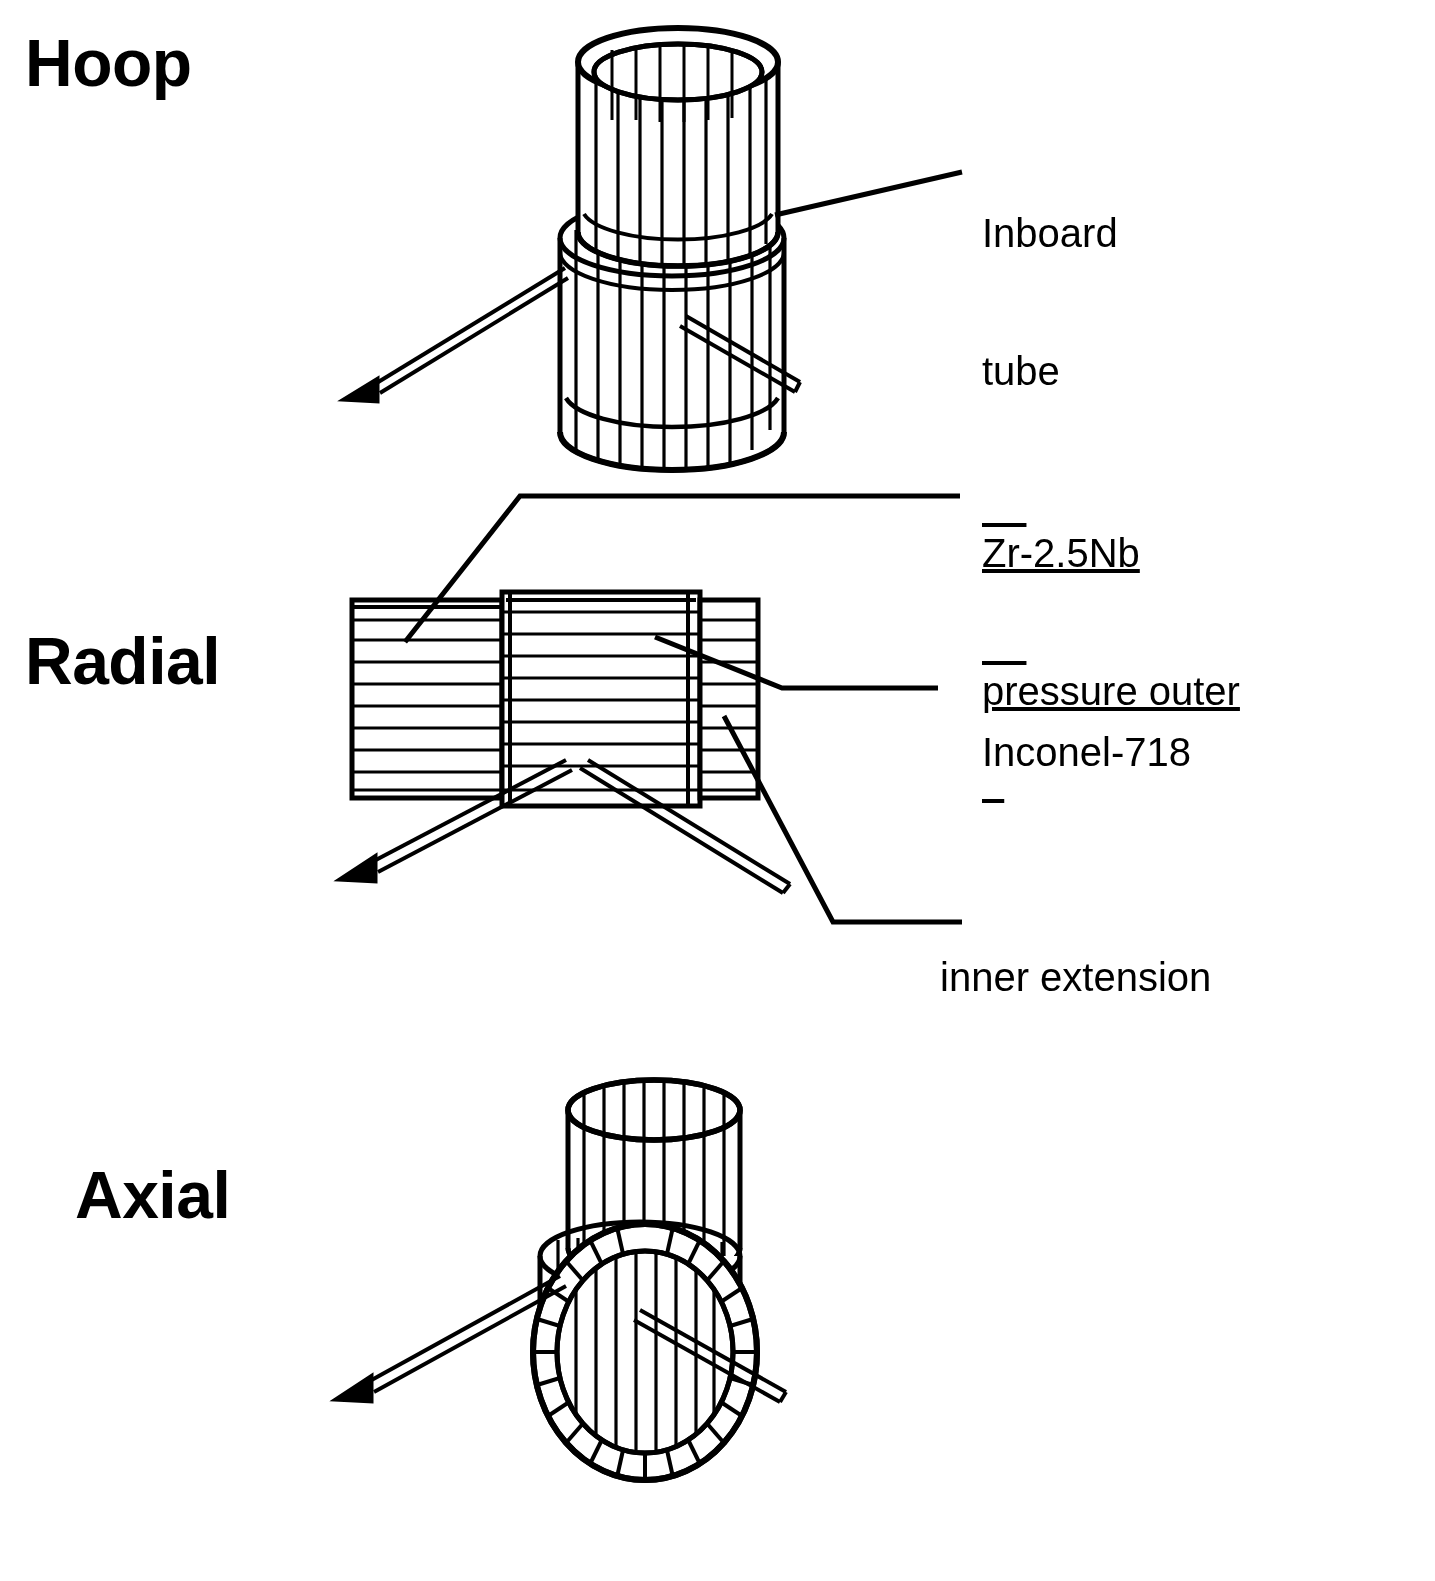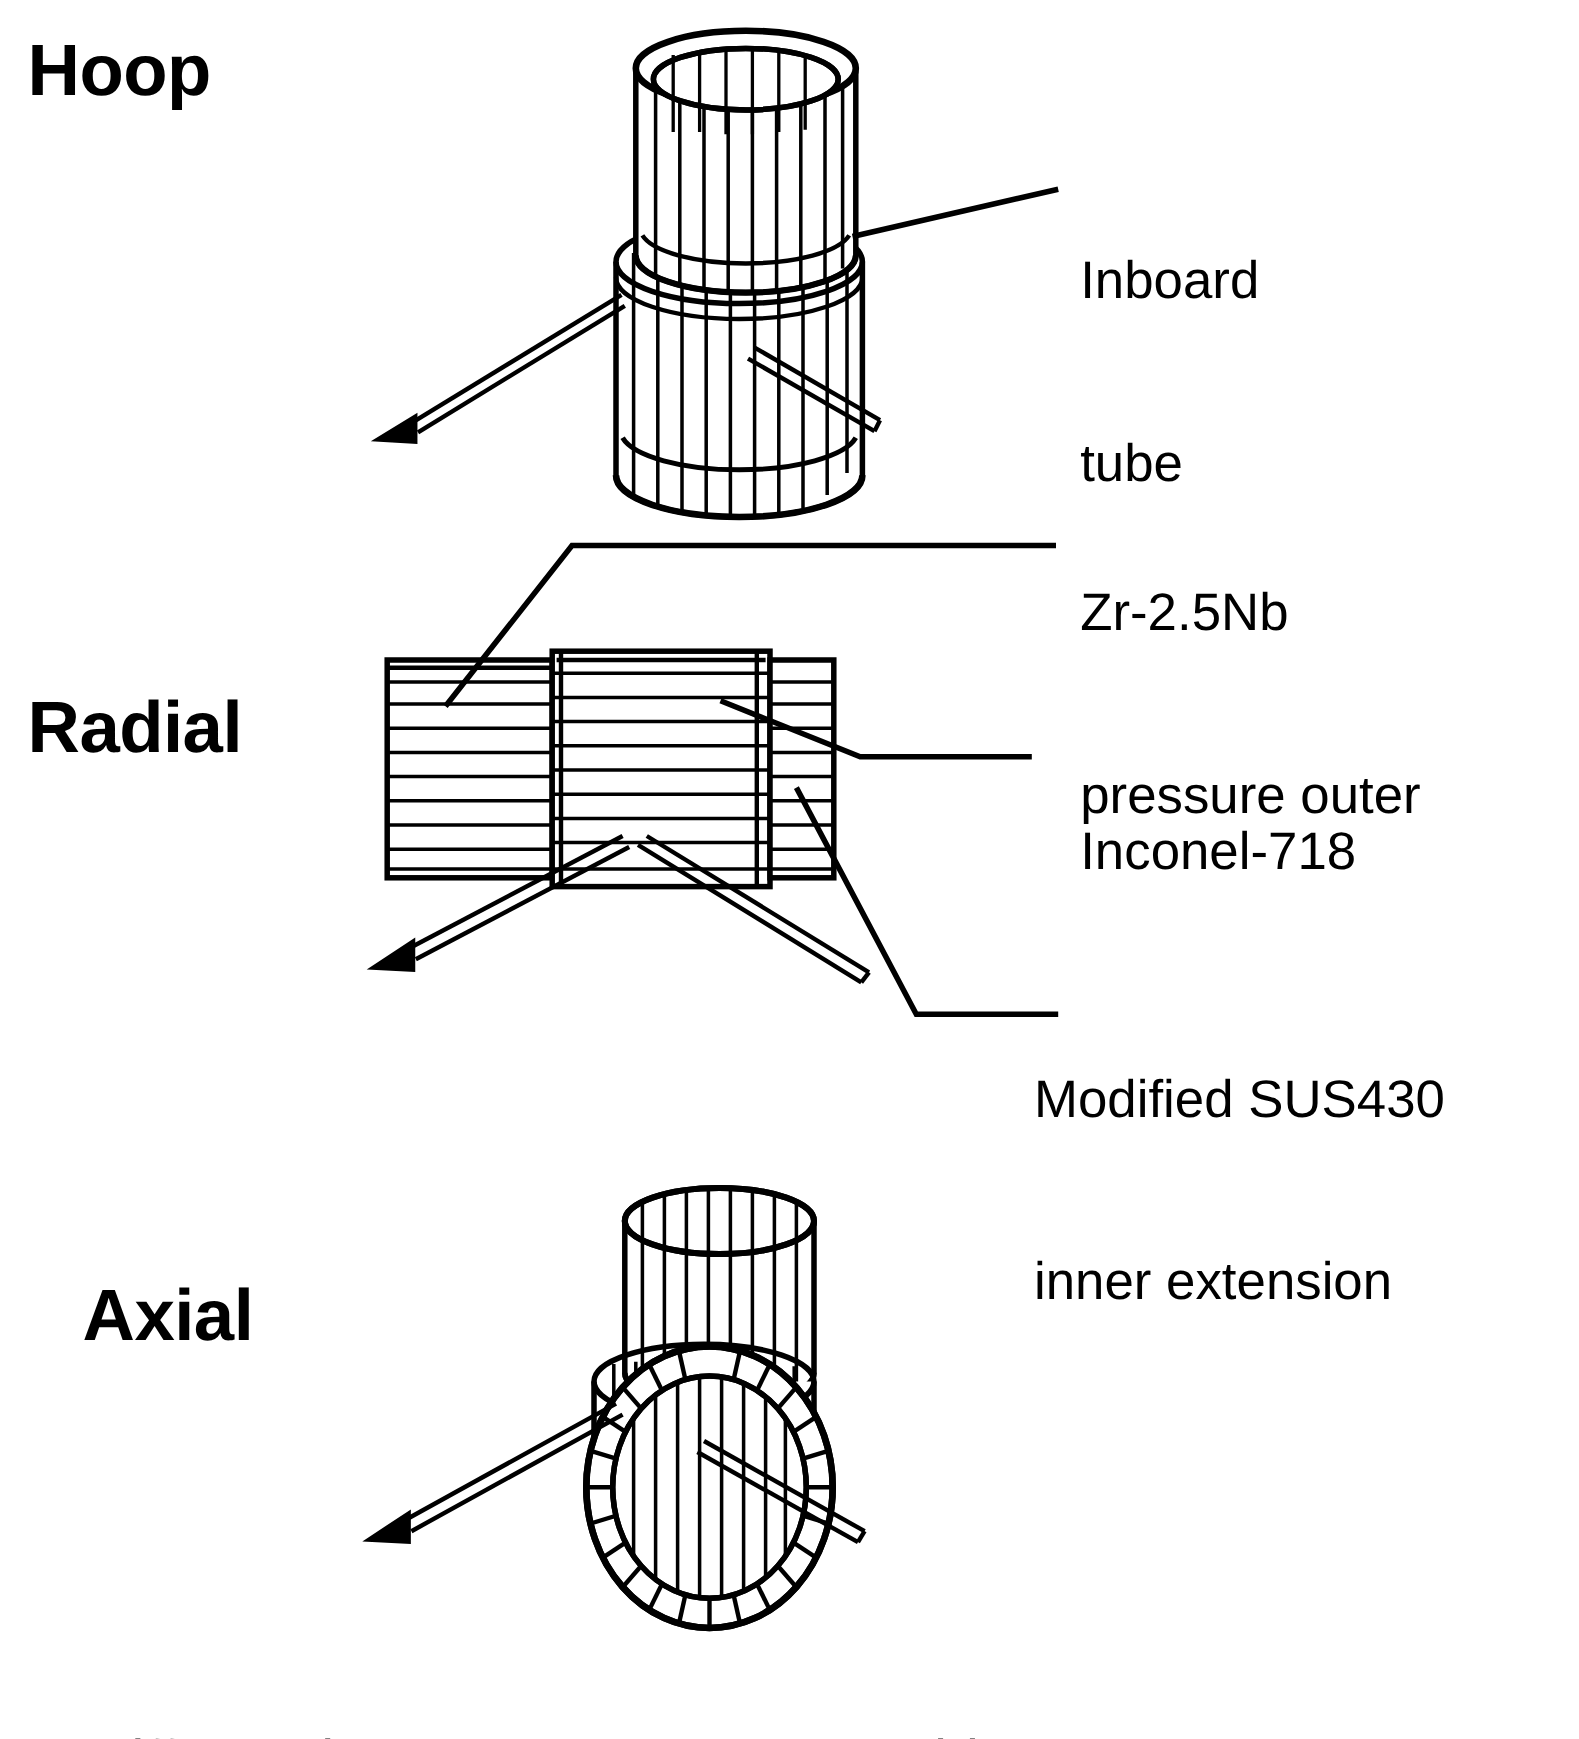"Inboard" .callout-label { font-size: 48px -> 40px }
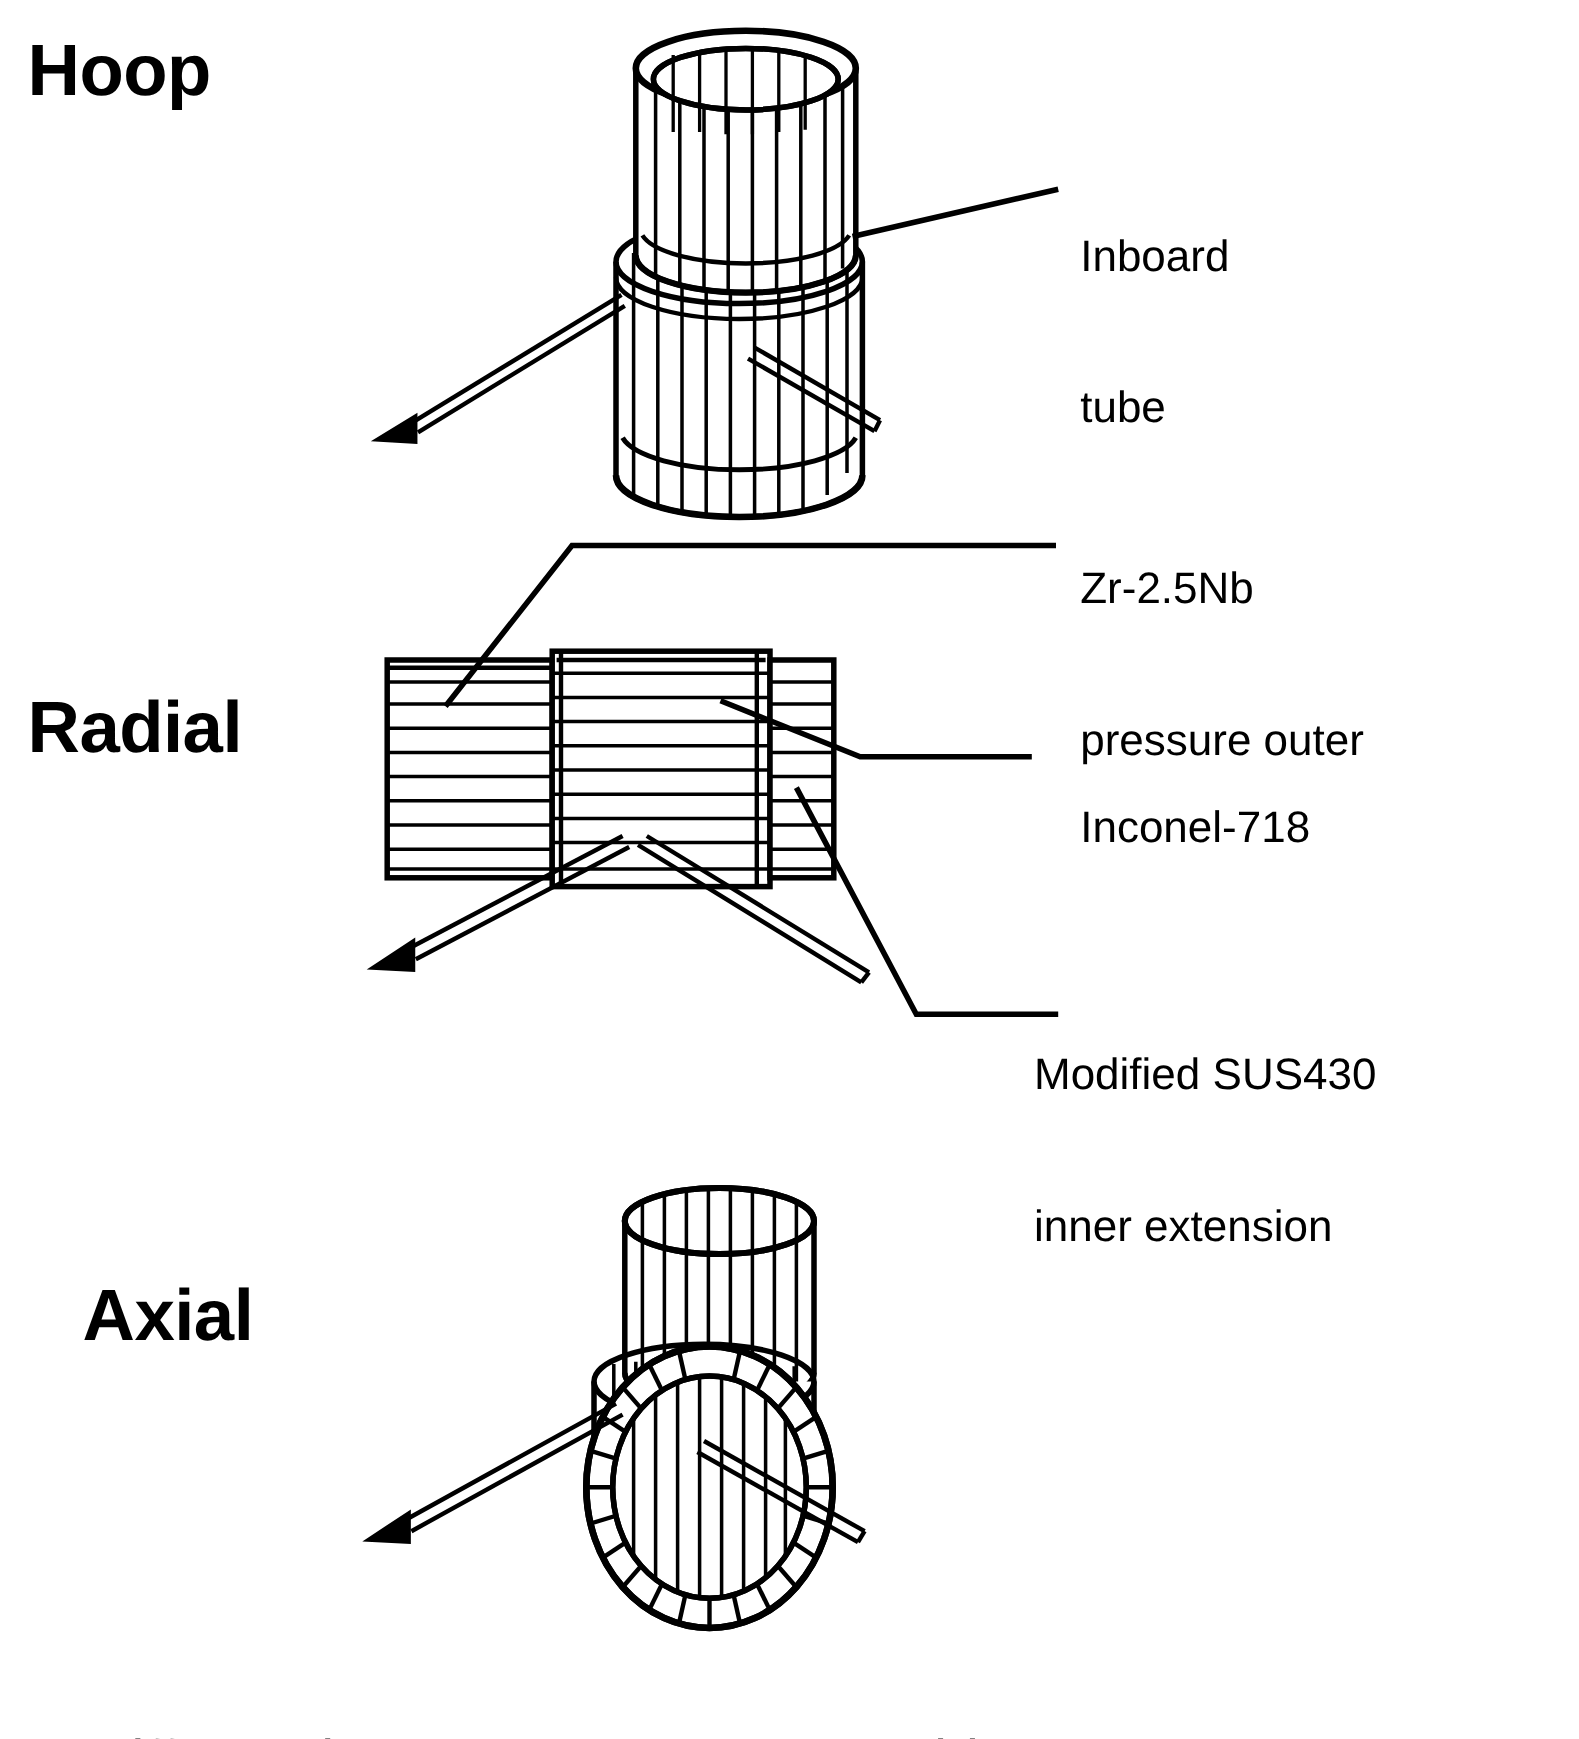"Zr-2.5Nb" div.callout-label { text-decoration: none -> underline; top: 420px -> 438px }
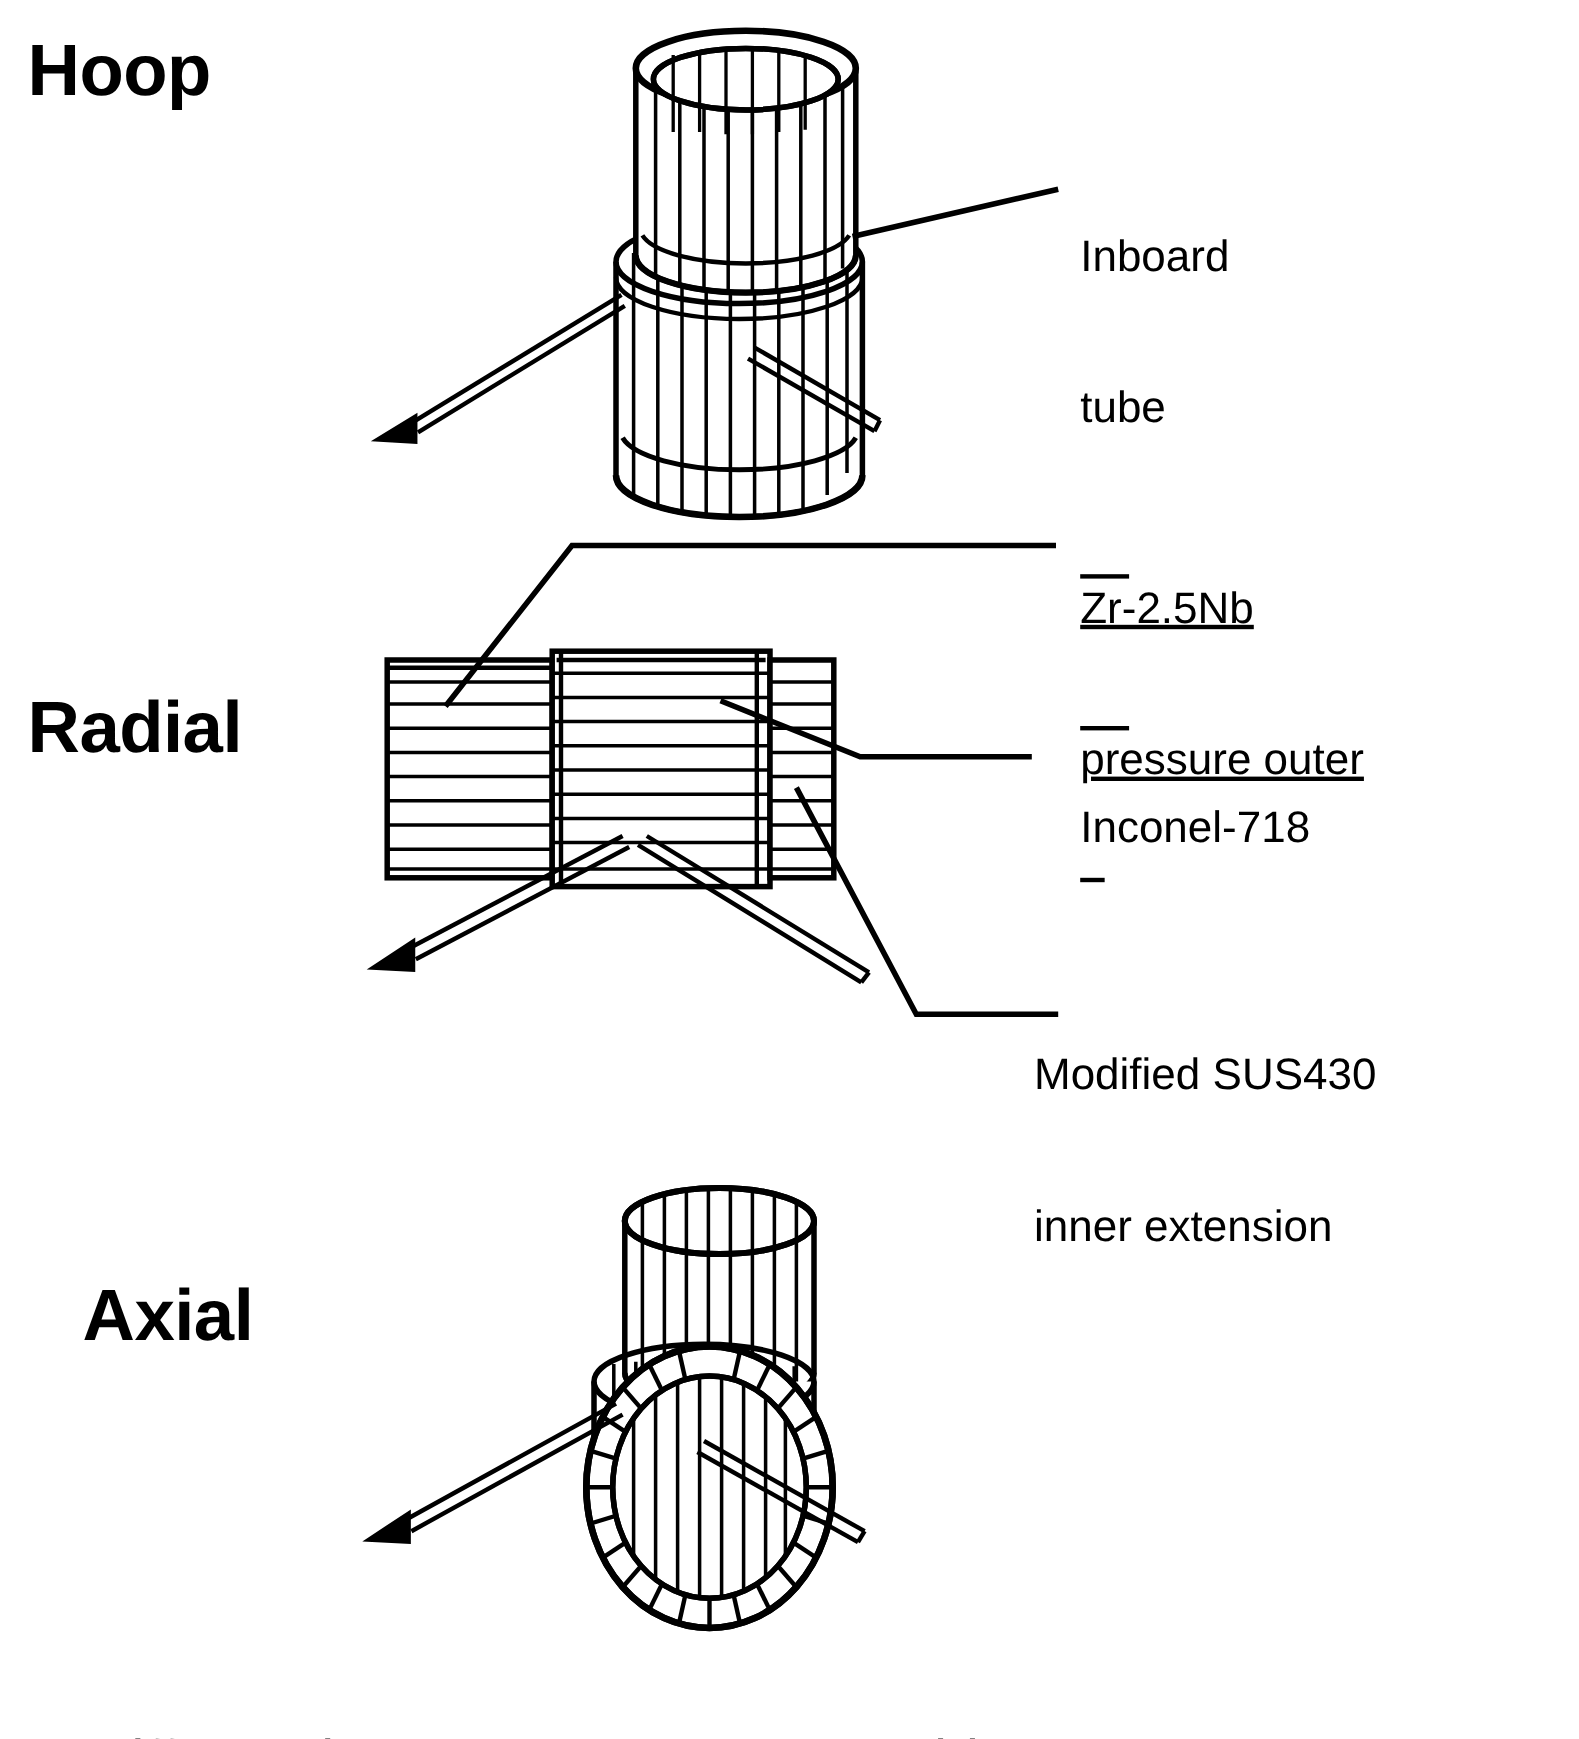"Modified SUS430" div { html: <div>Modified SUS430</div> -> none }
